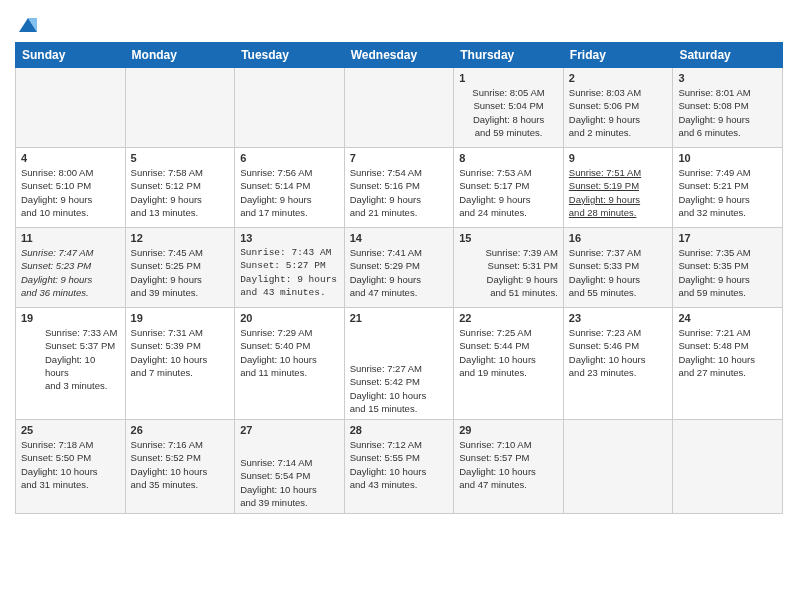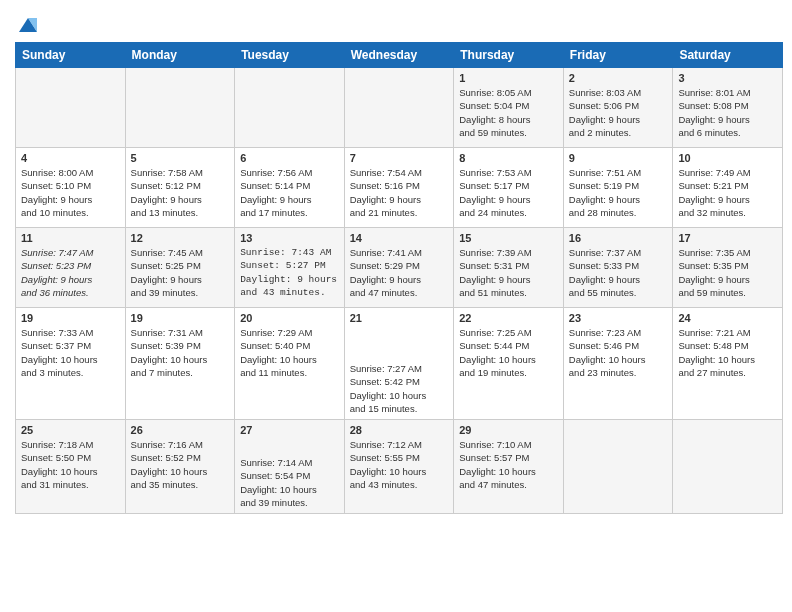"Sunrise: 8:05 AM" div.day-info { text-align: none -> center }
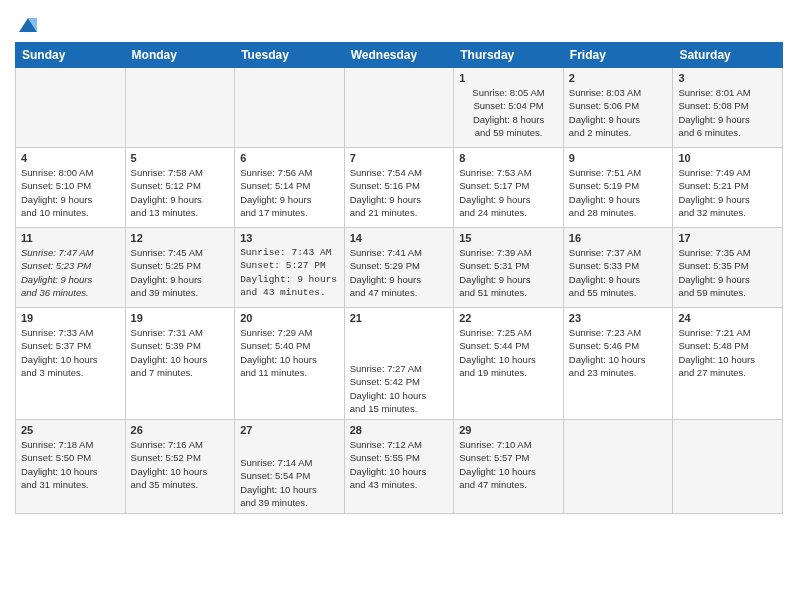"Sunrise: 7:51 AM" div.day-info { text-decoration: none -> underline }
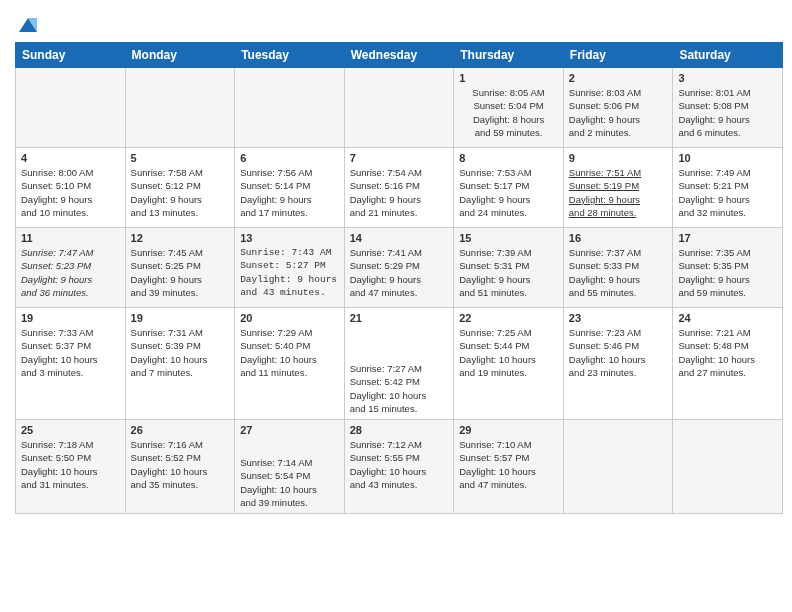"Sunrise: 7:39 AM" div.day-info { text-align: none -> right }
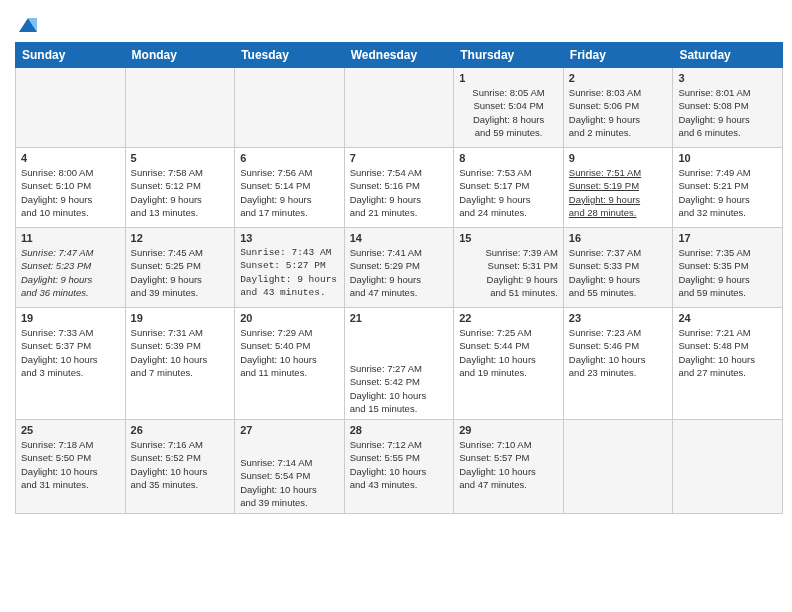"Sunrise: 7:33 AM" div.day-info { margin-left: none -> 24px }
